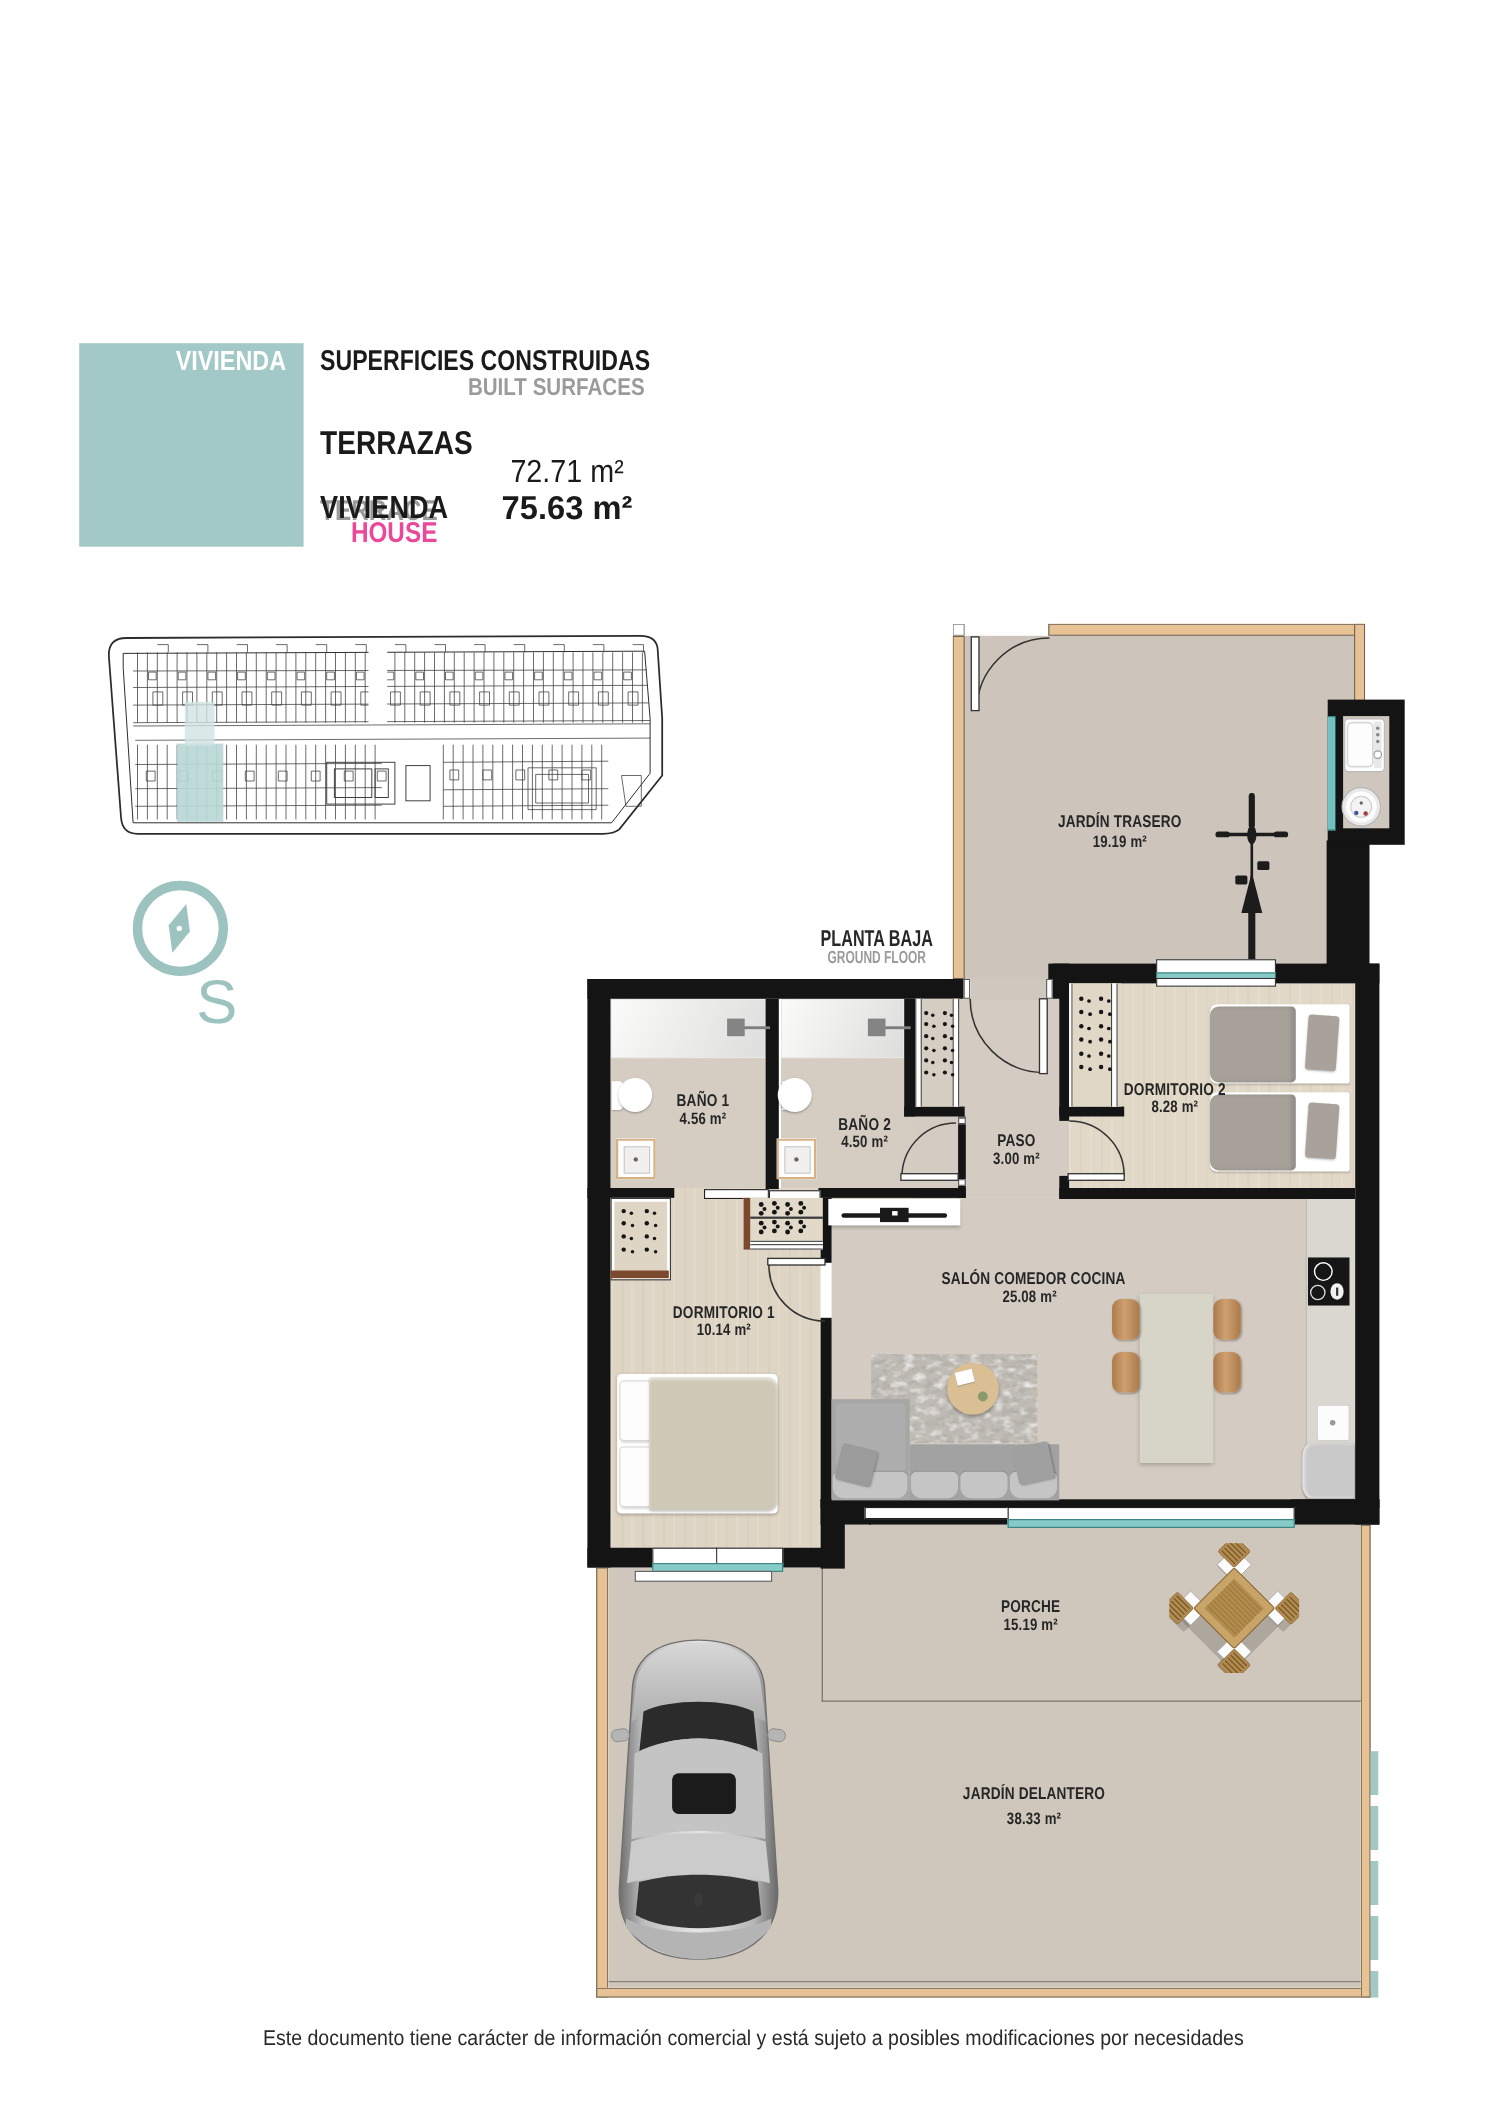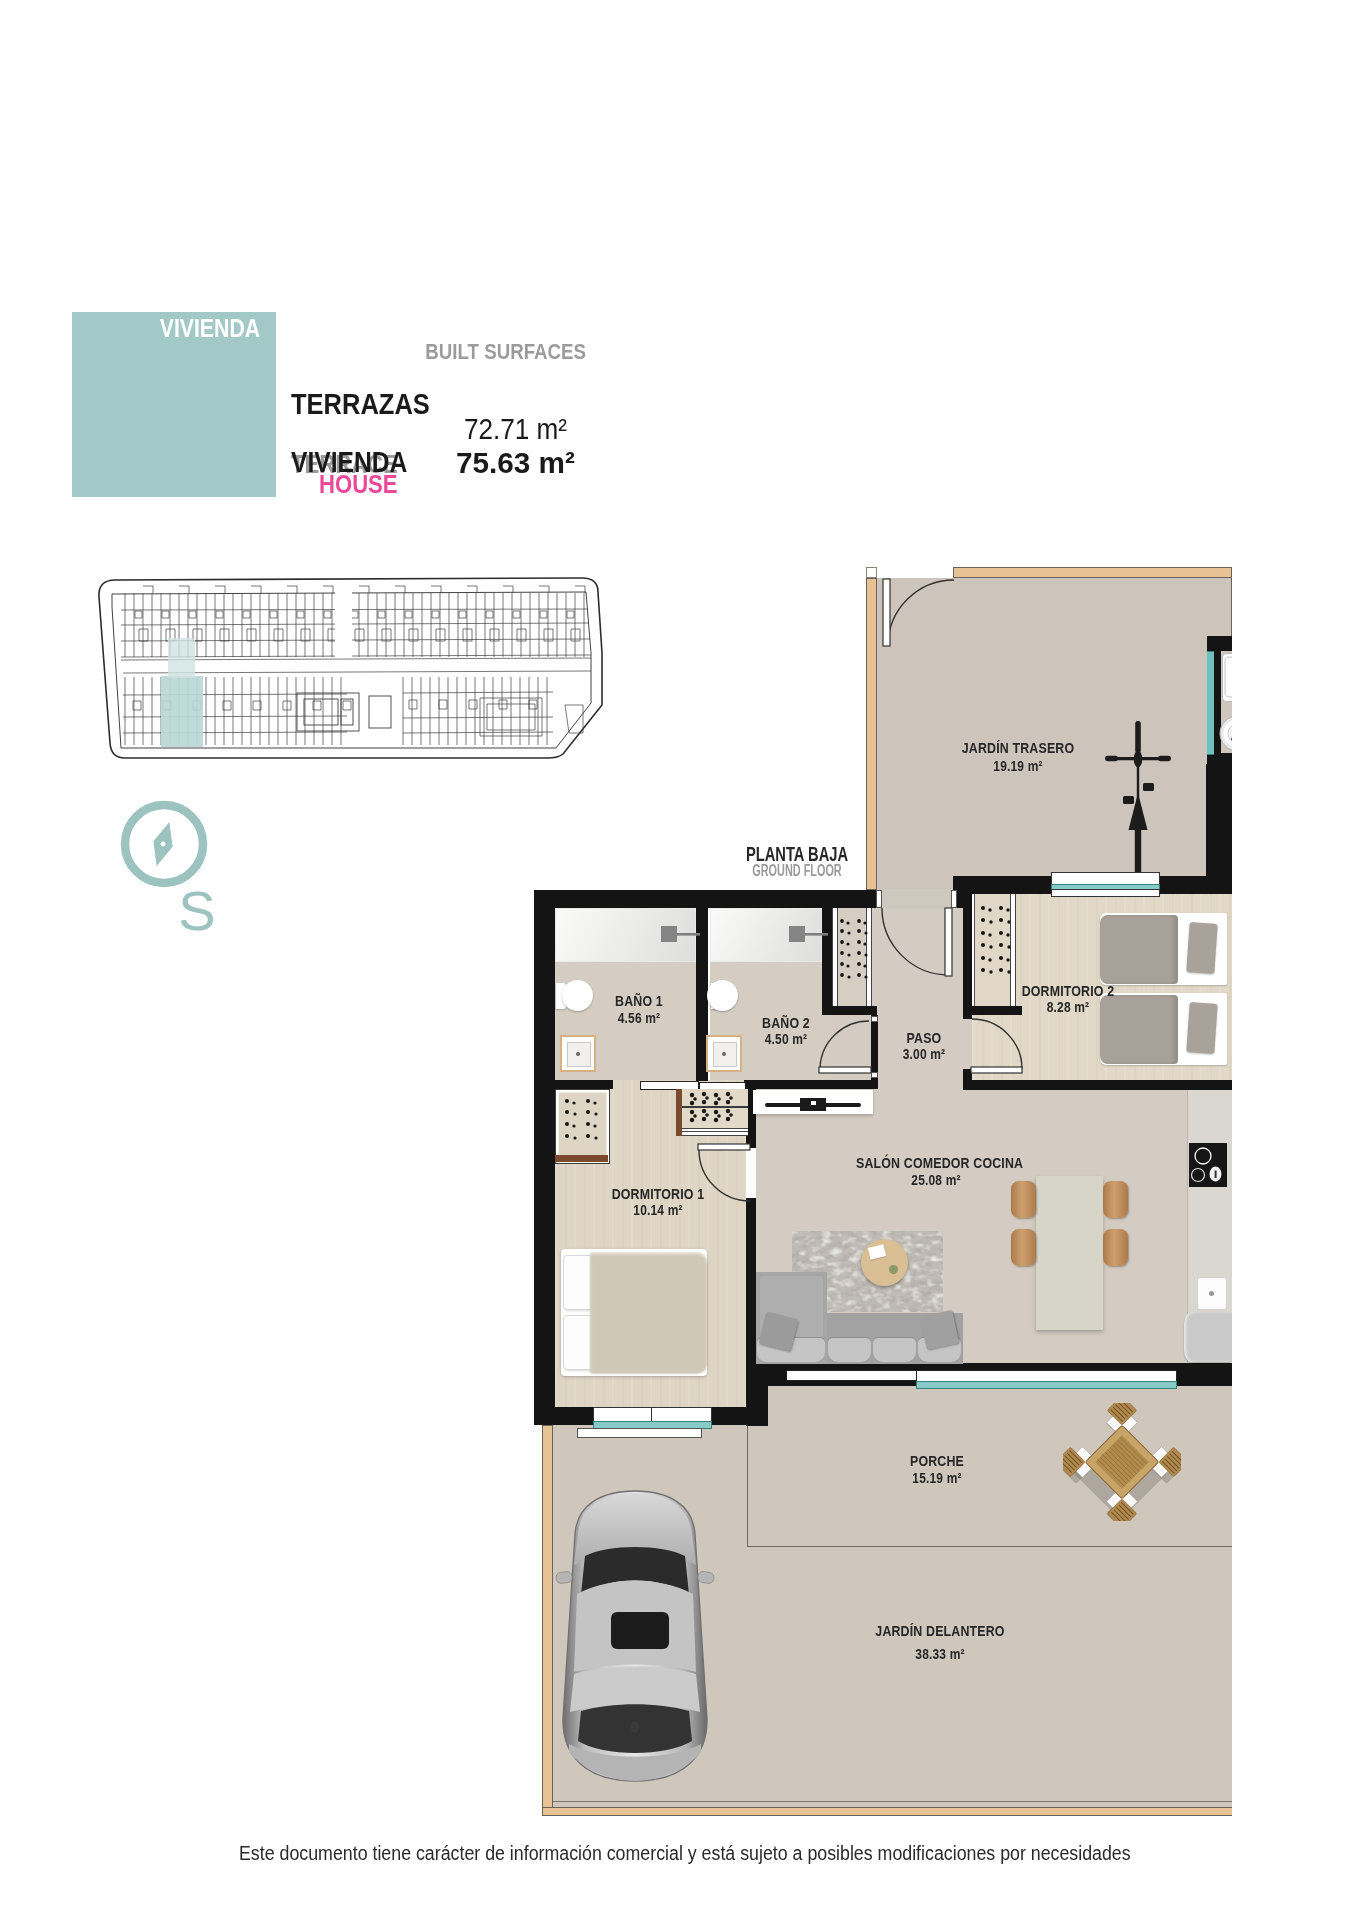"VIVIENDA" .page { width: 1232px -> 1357px }
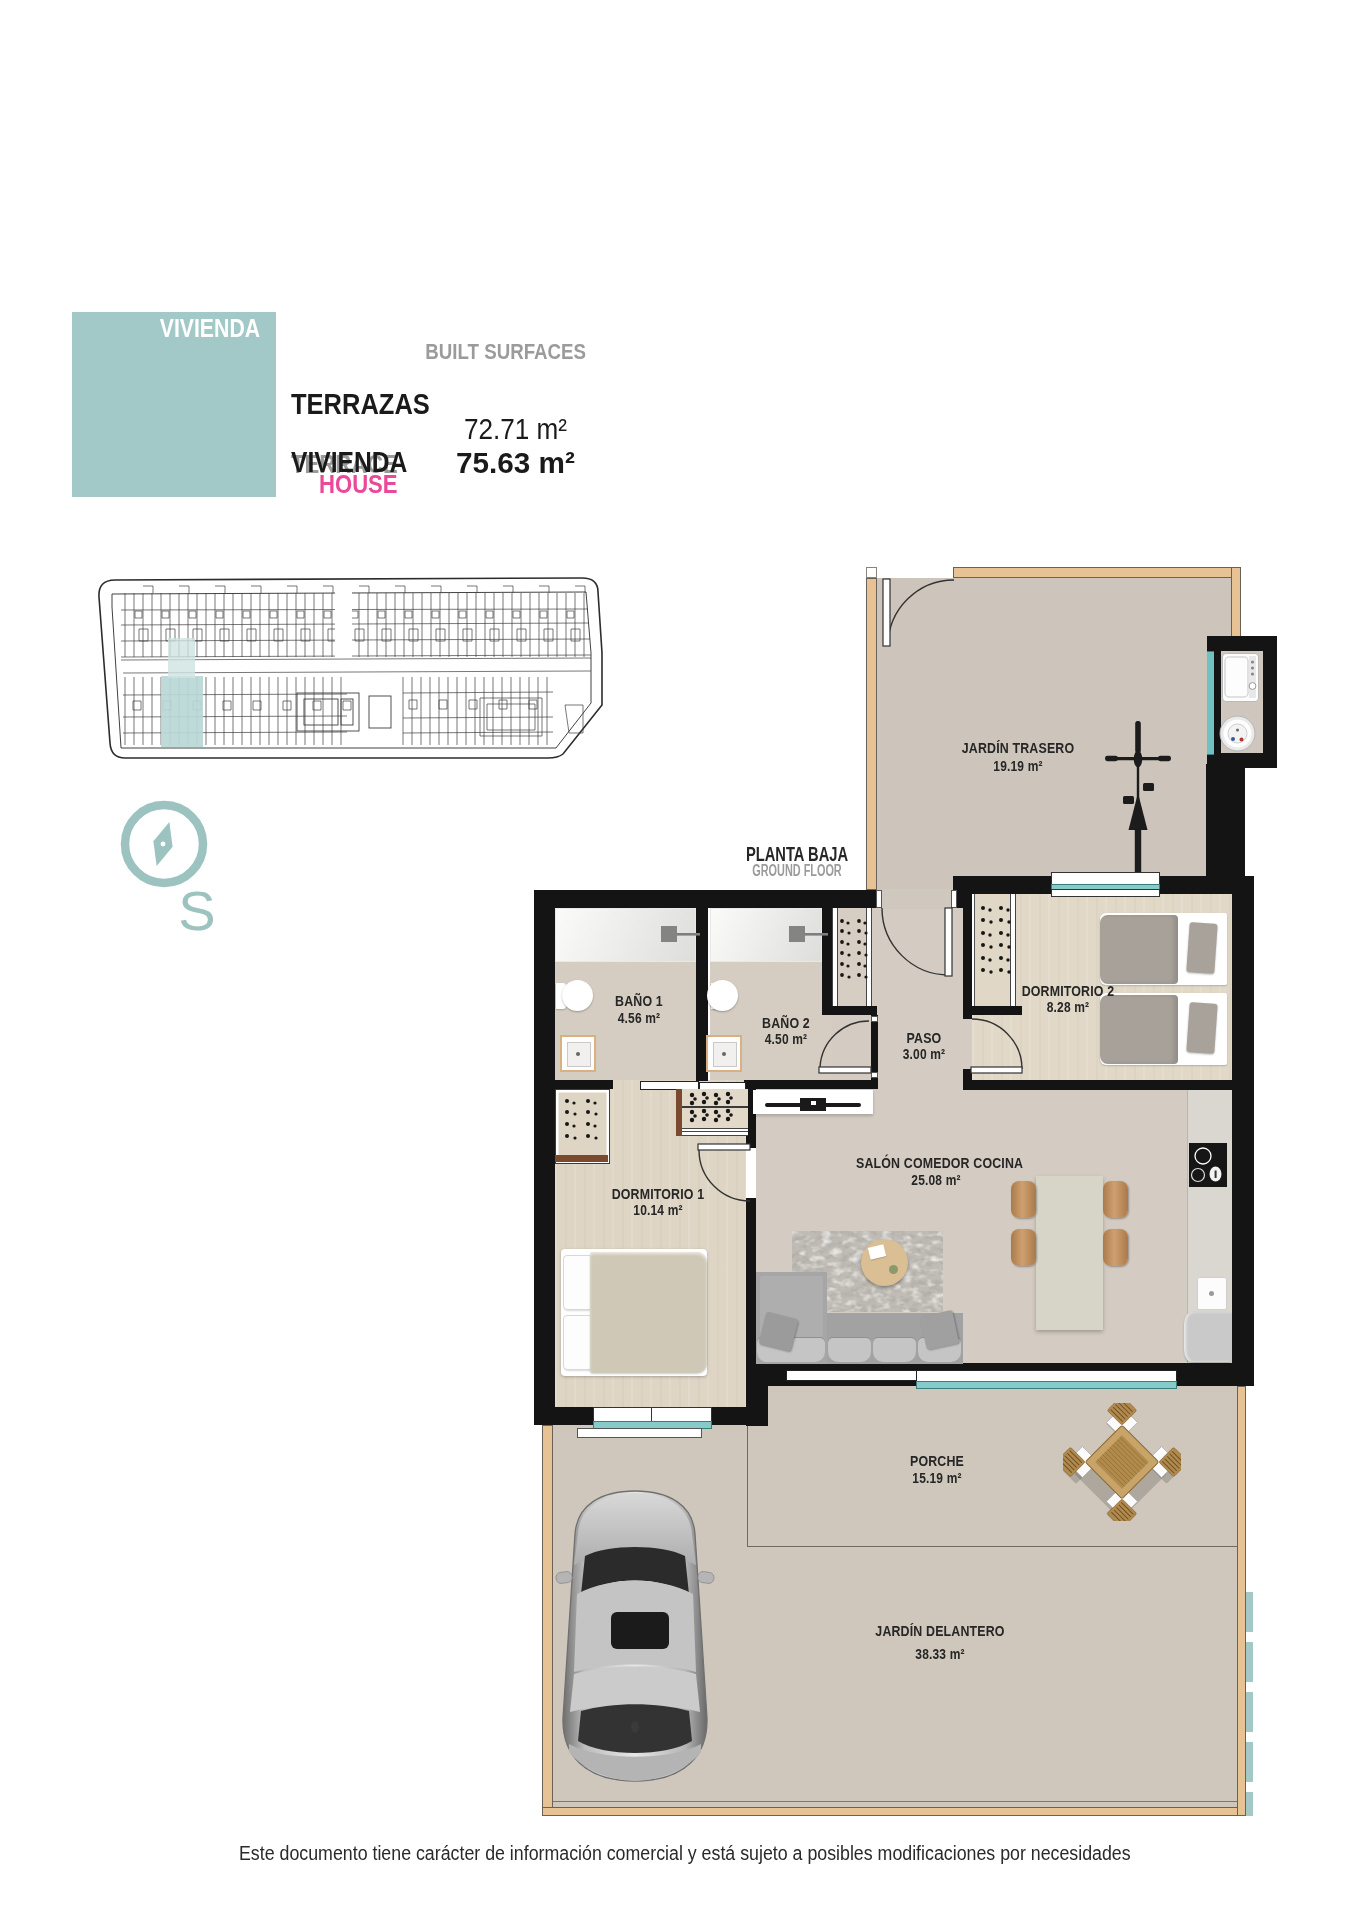"SUPERFICIES CONSTRUIDAS" div.a { html: none -> <div><span>SUPERFICIES CONSTRUIDAS</span></div> }
